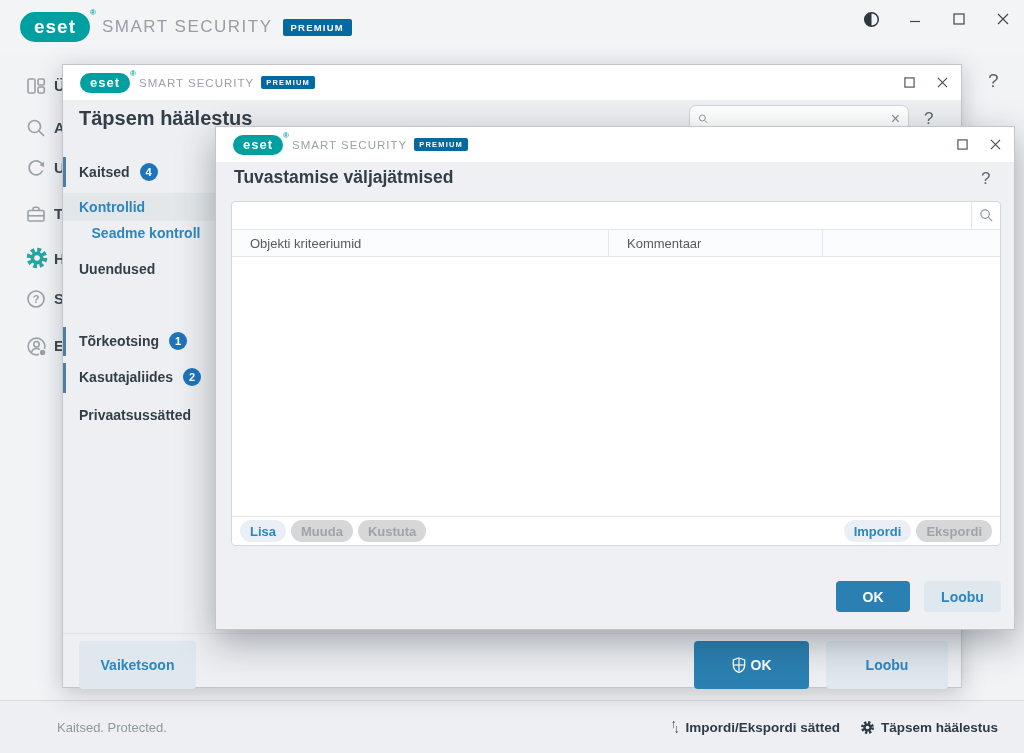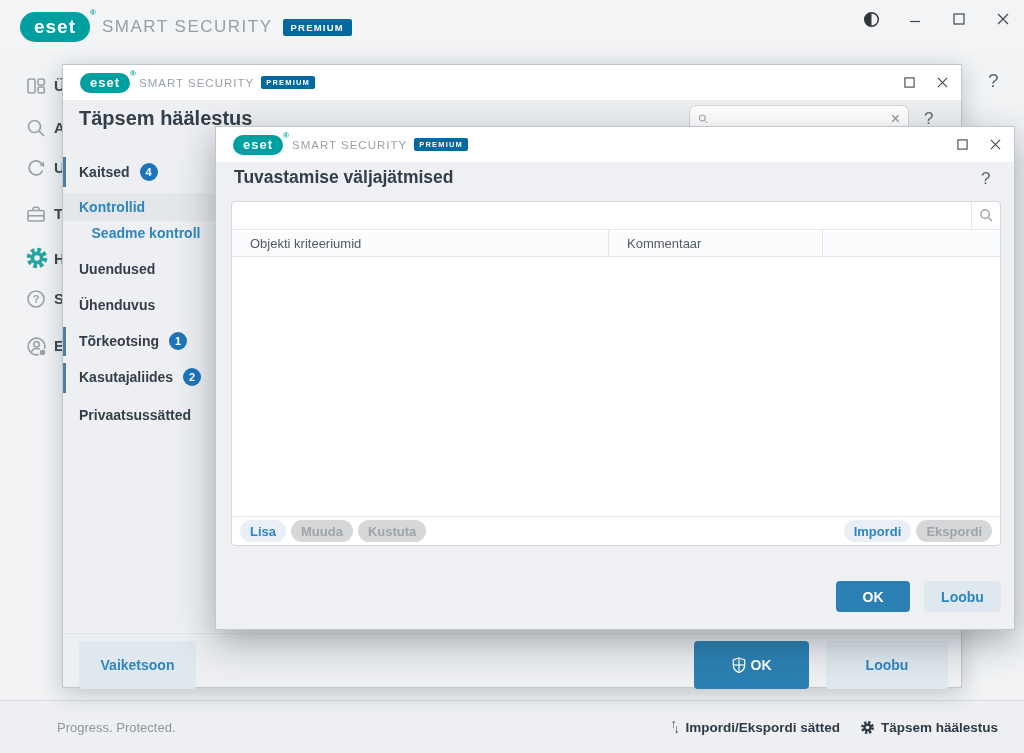"Ühenduvus" div.sb-item { html: <div> <span>Ühenduvus</span> </div> -> none }
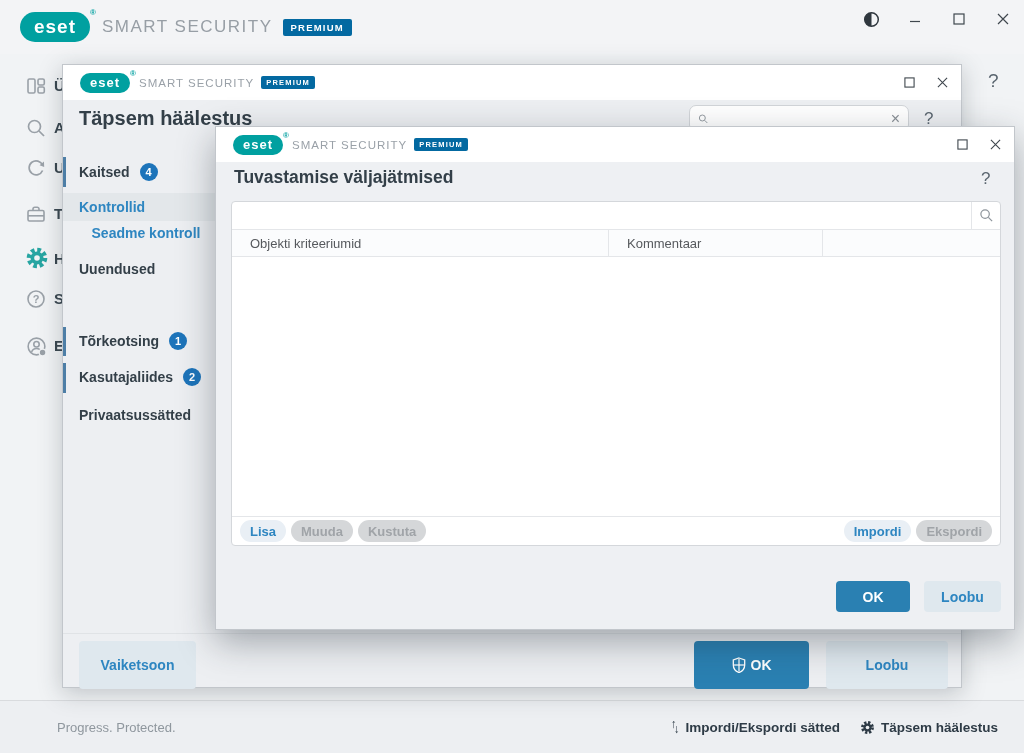"Progress. Protected." span.status-left { text: Progress -> Kaitsed }
